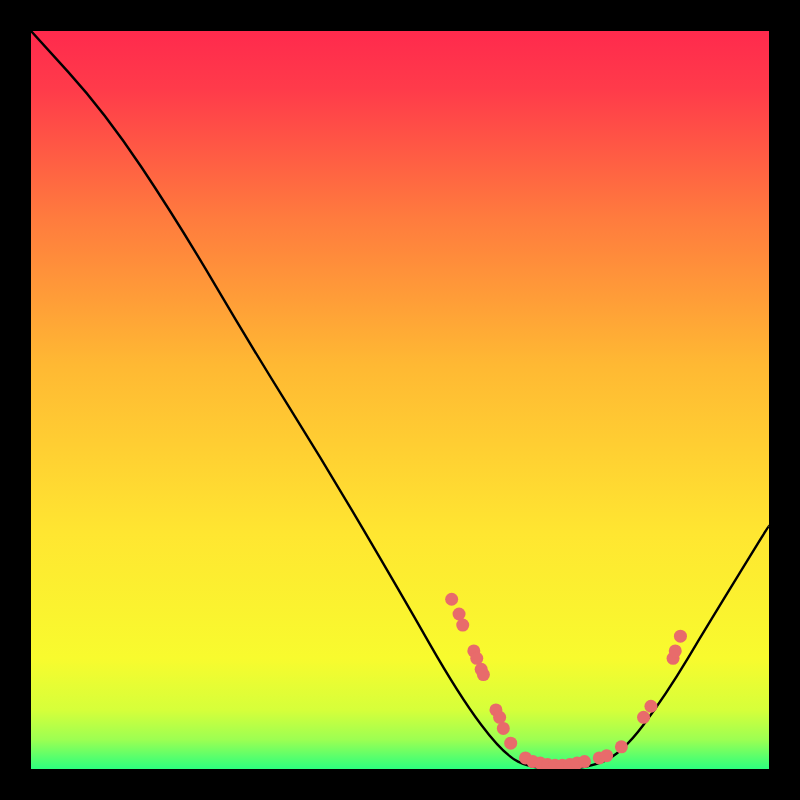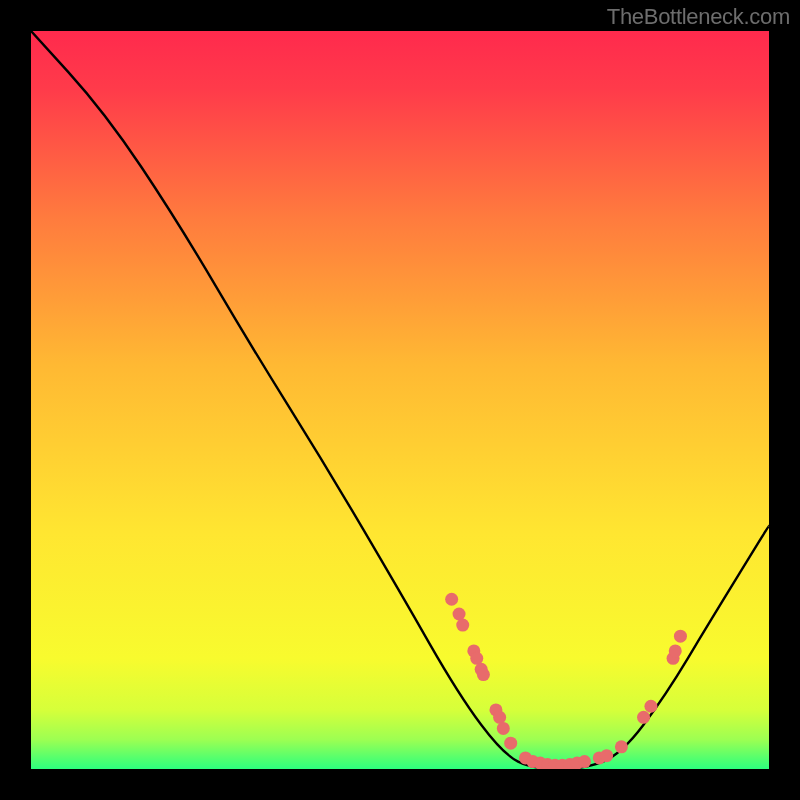"TheBottleneck.com" div.attribution { html: <div>TheBottleneck.com</div> -> none }
